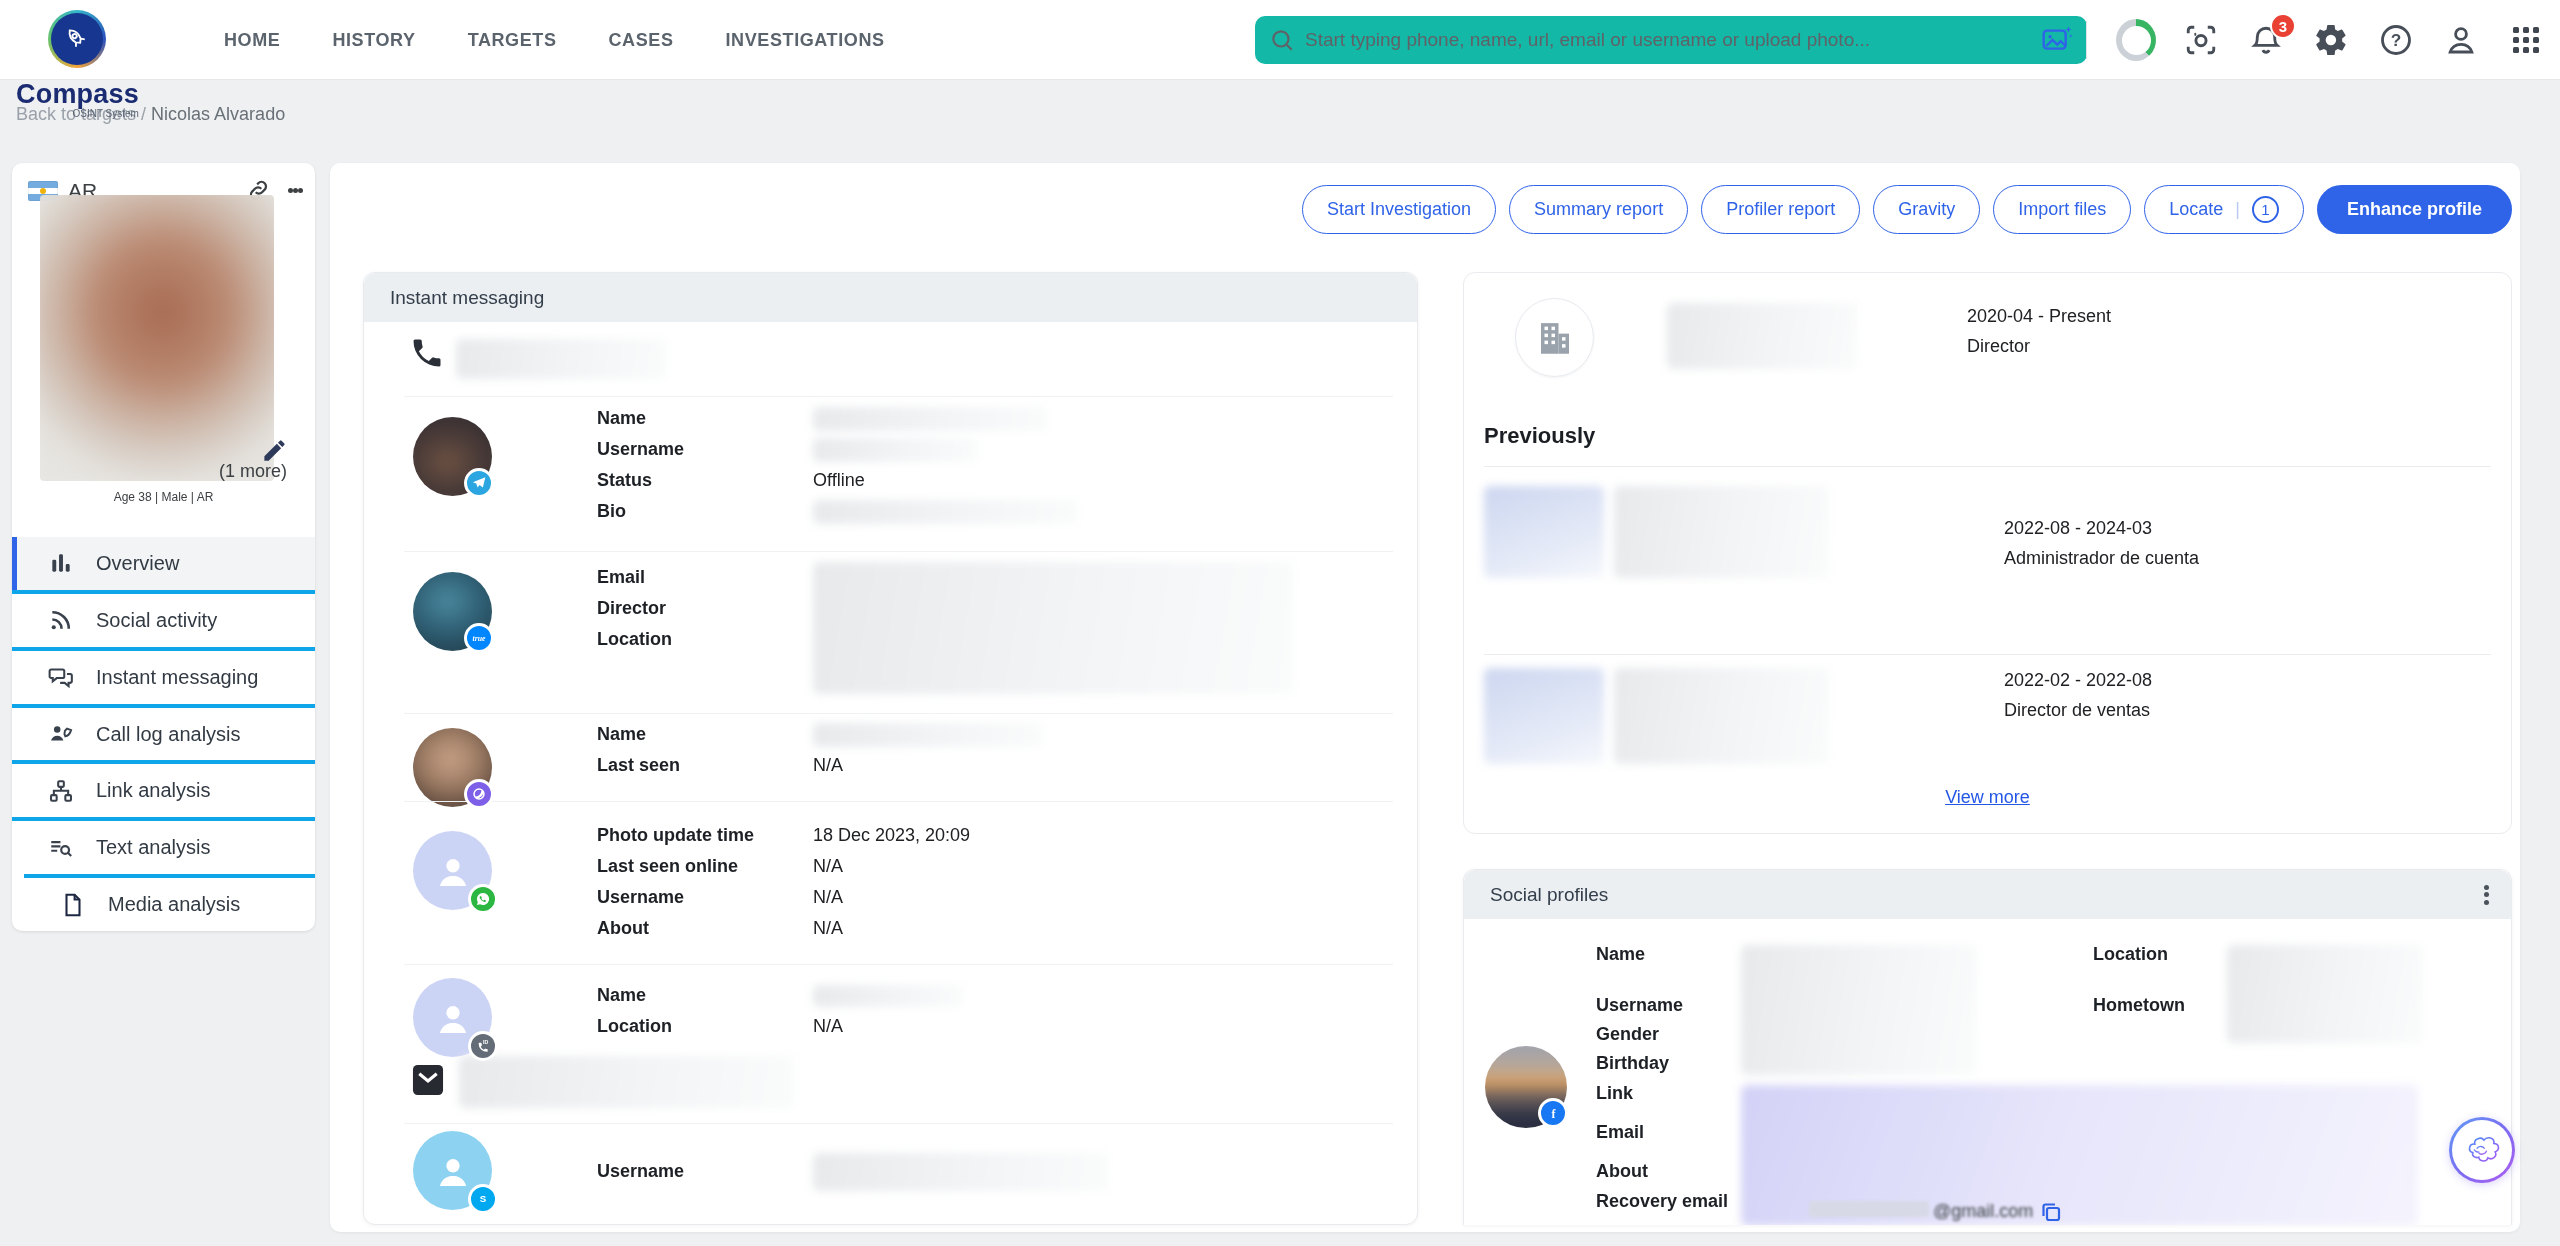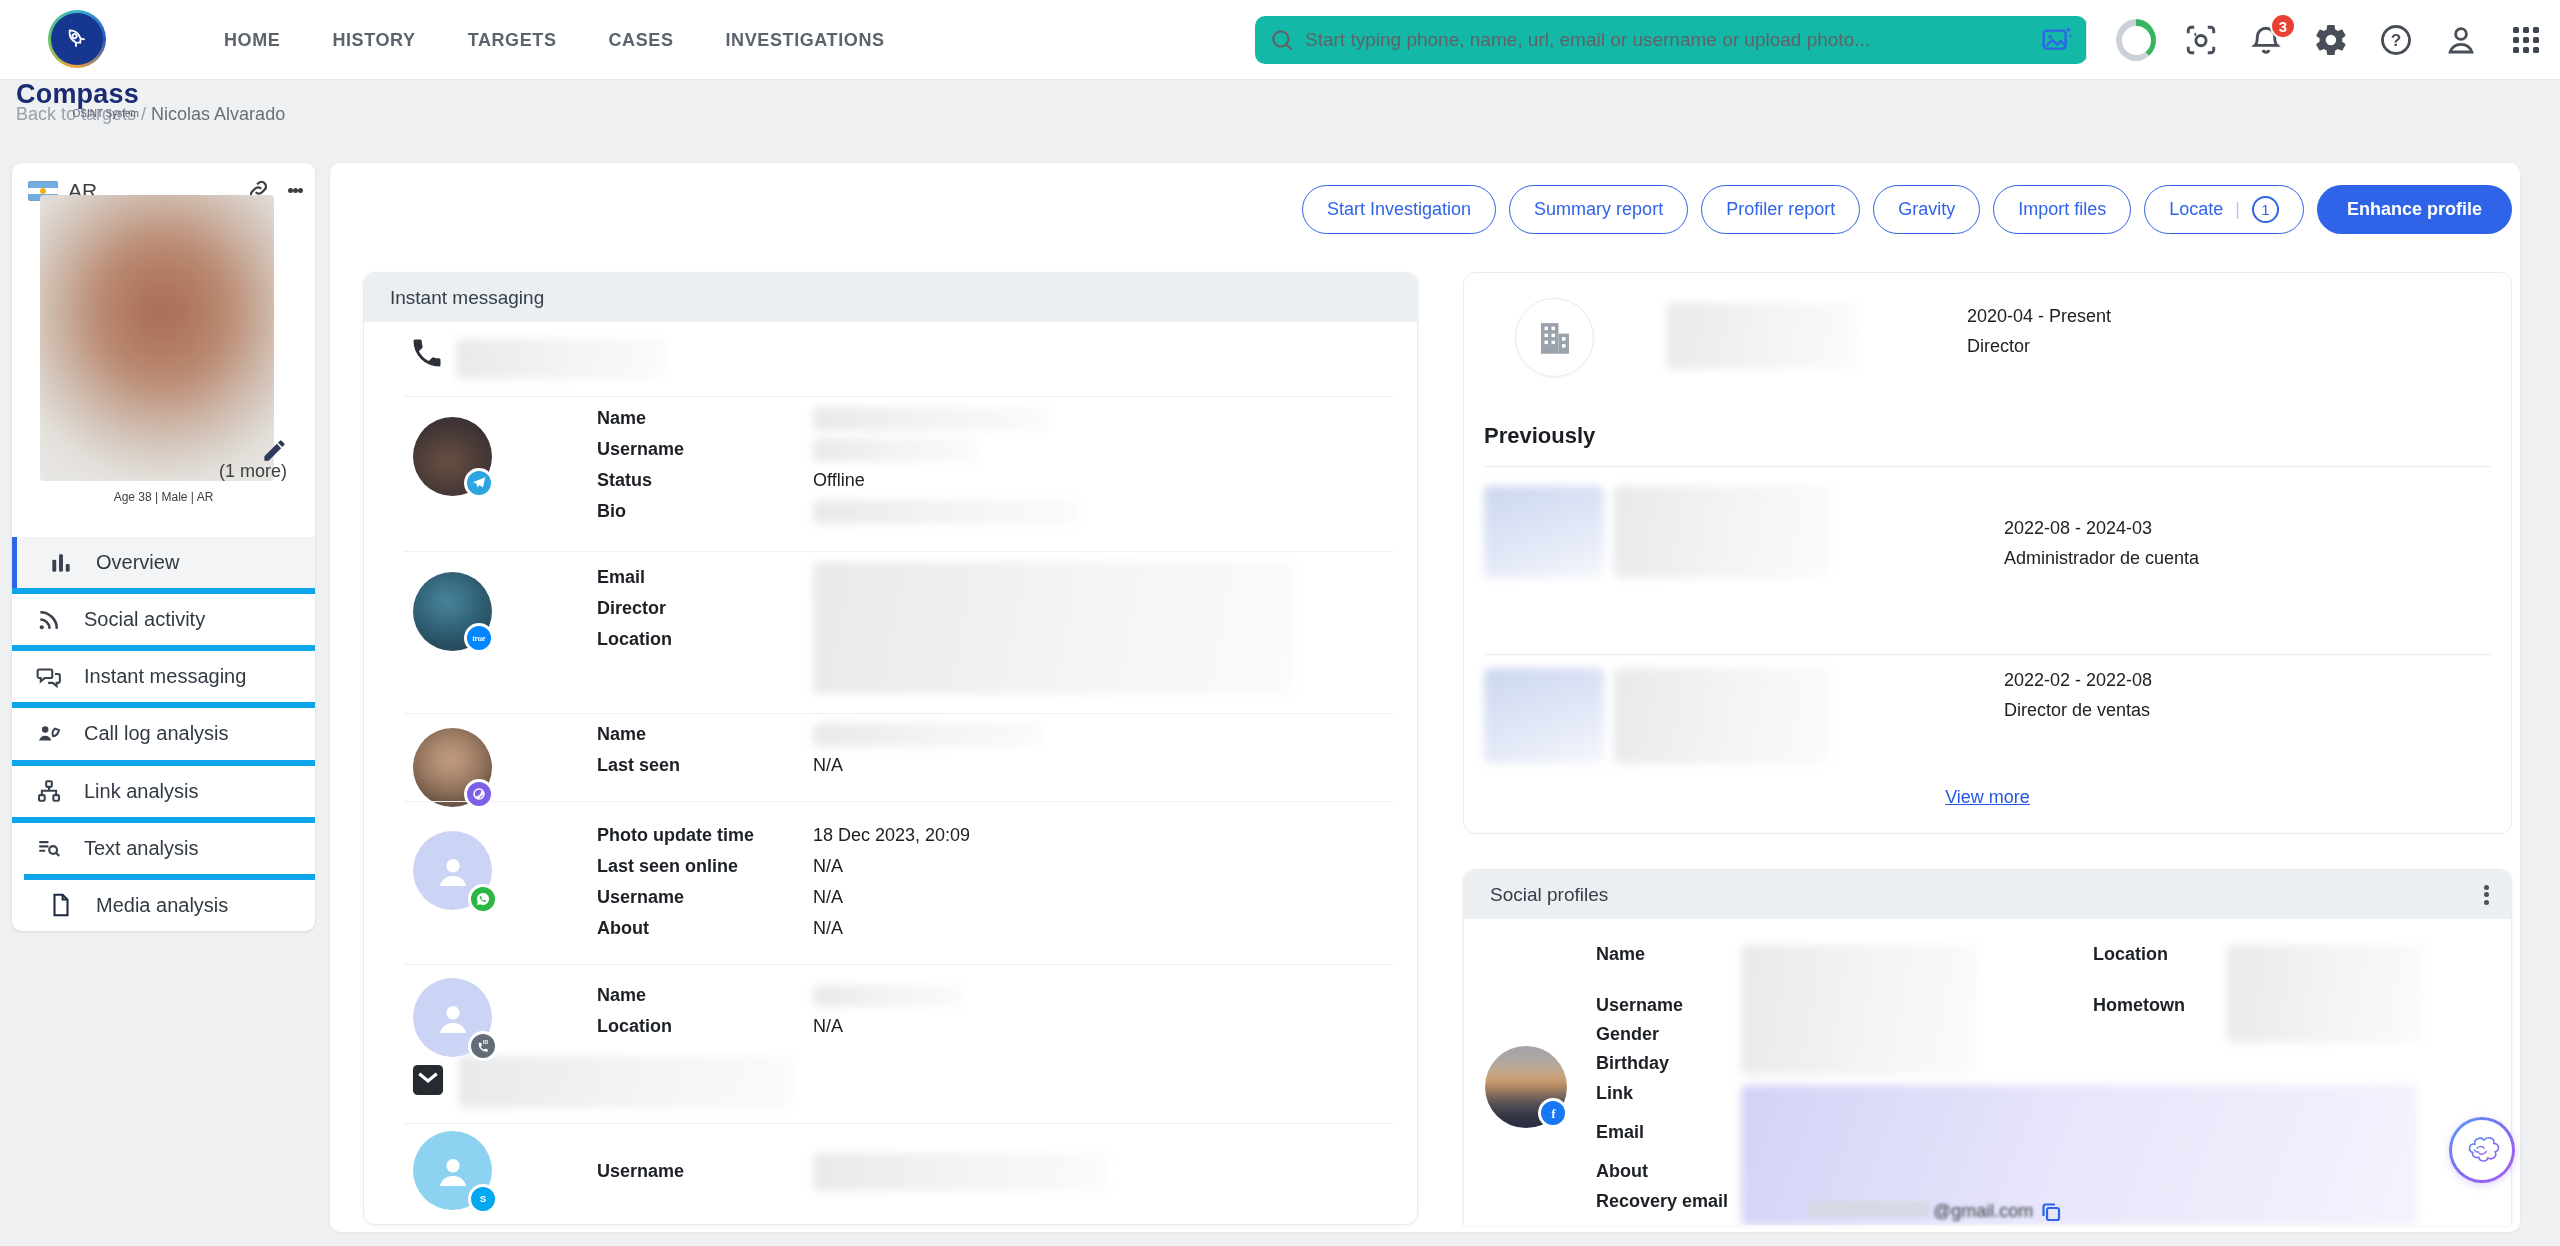"Social activity" .tnav-item { border-top: 6px solid #0ea5e9 -> 4px solid #0ea5e9; padding-left: 24px -> 36px }
